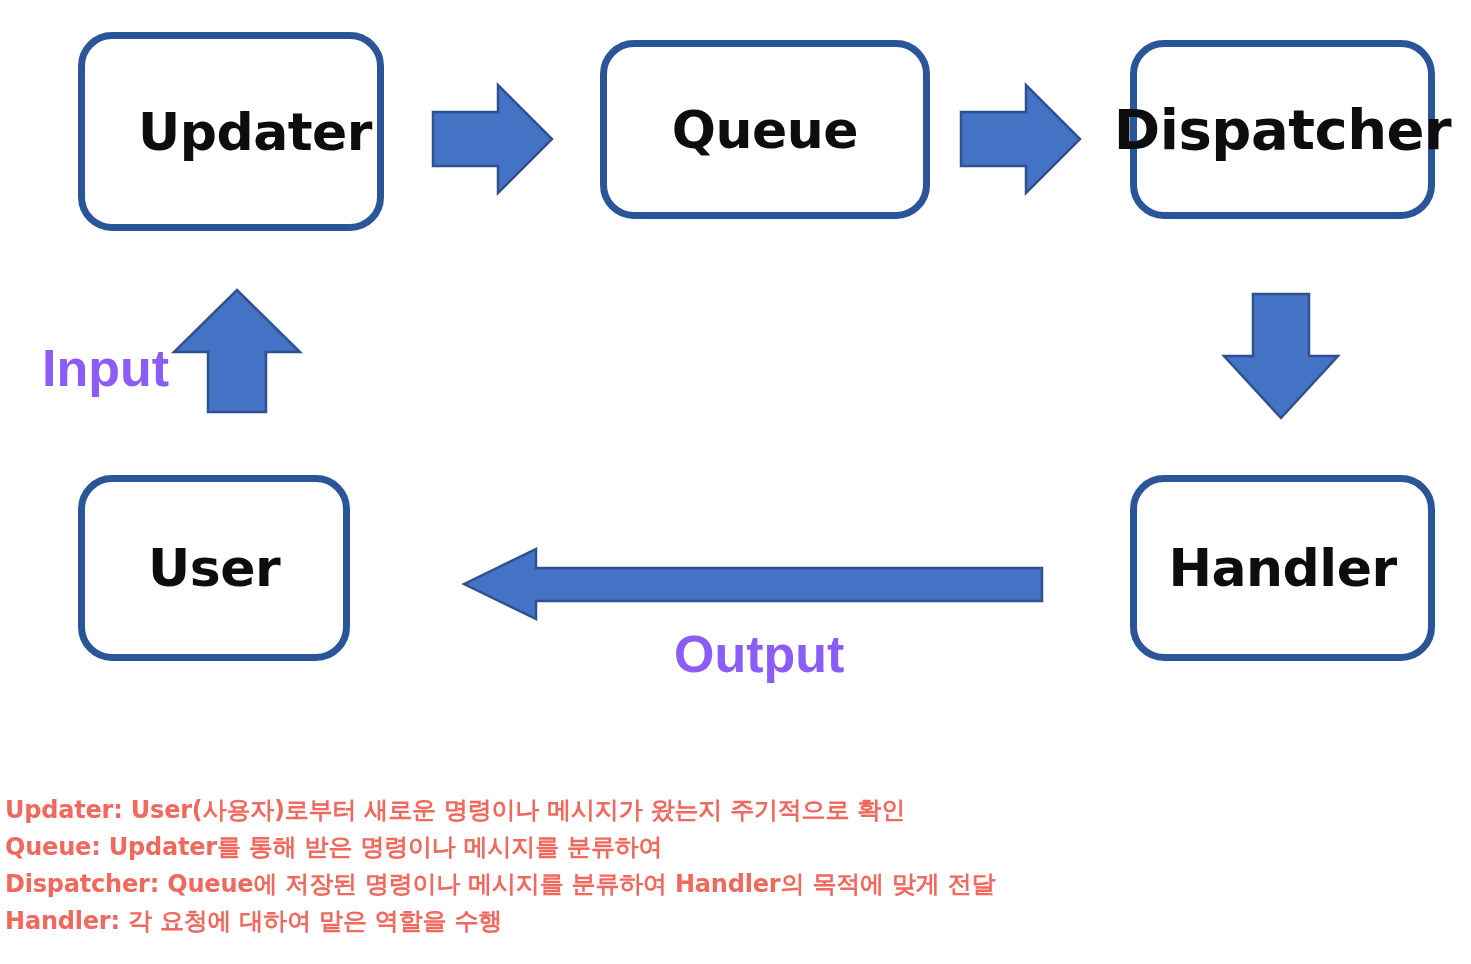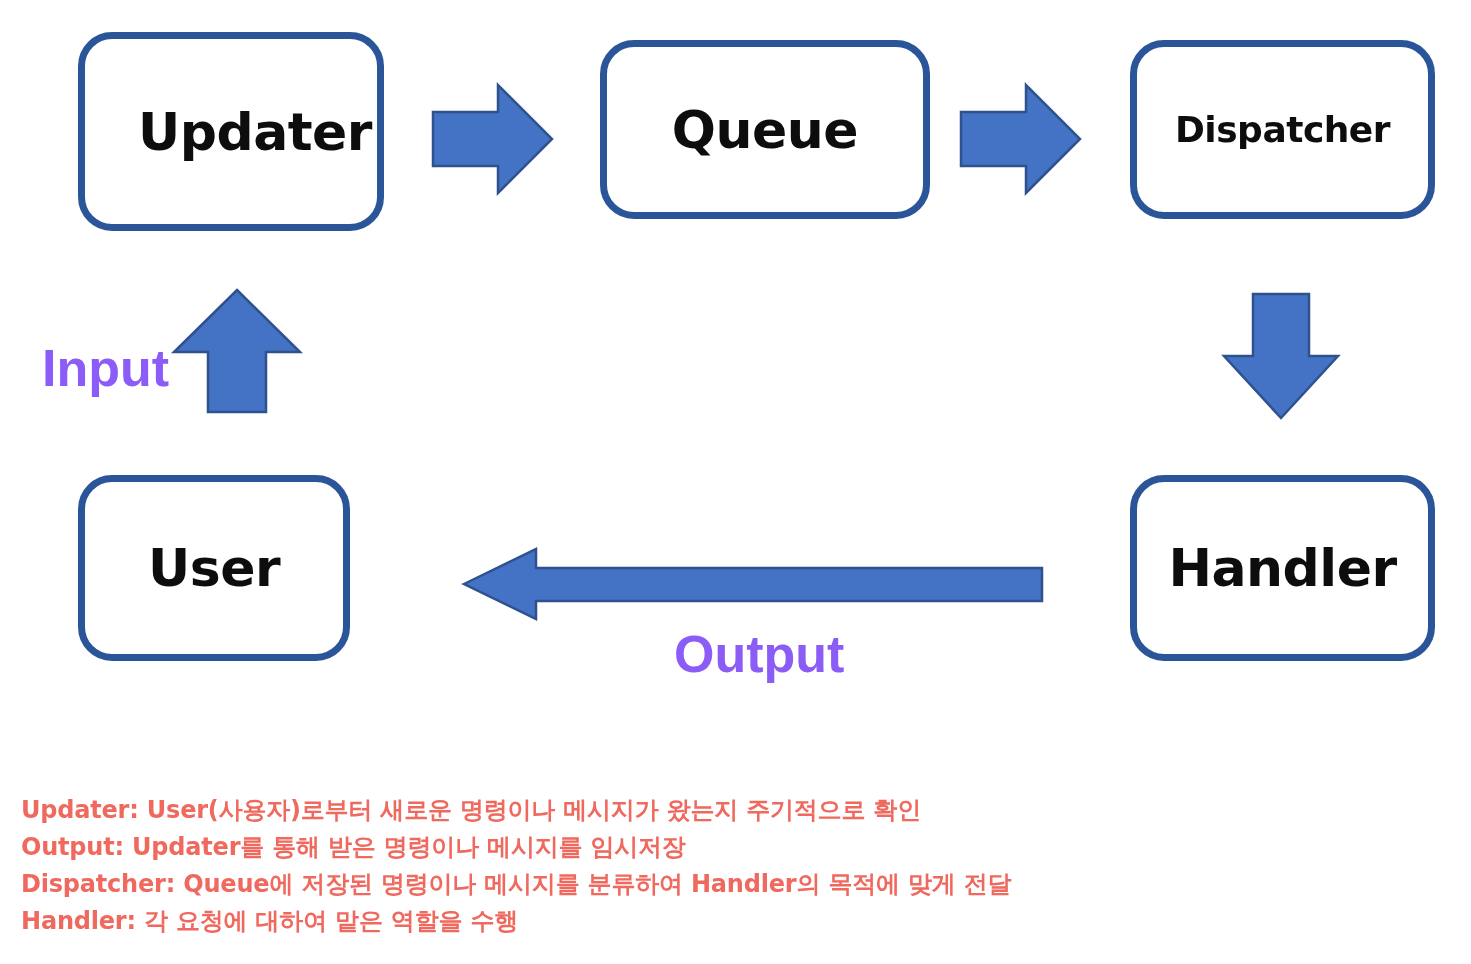"Dispatcher" #node-dispatcher .node-label { font-size: 36px -> 56px }
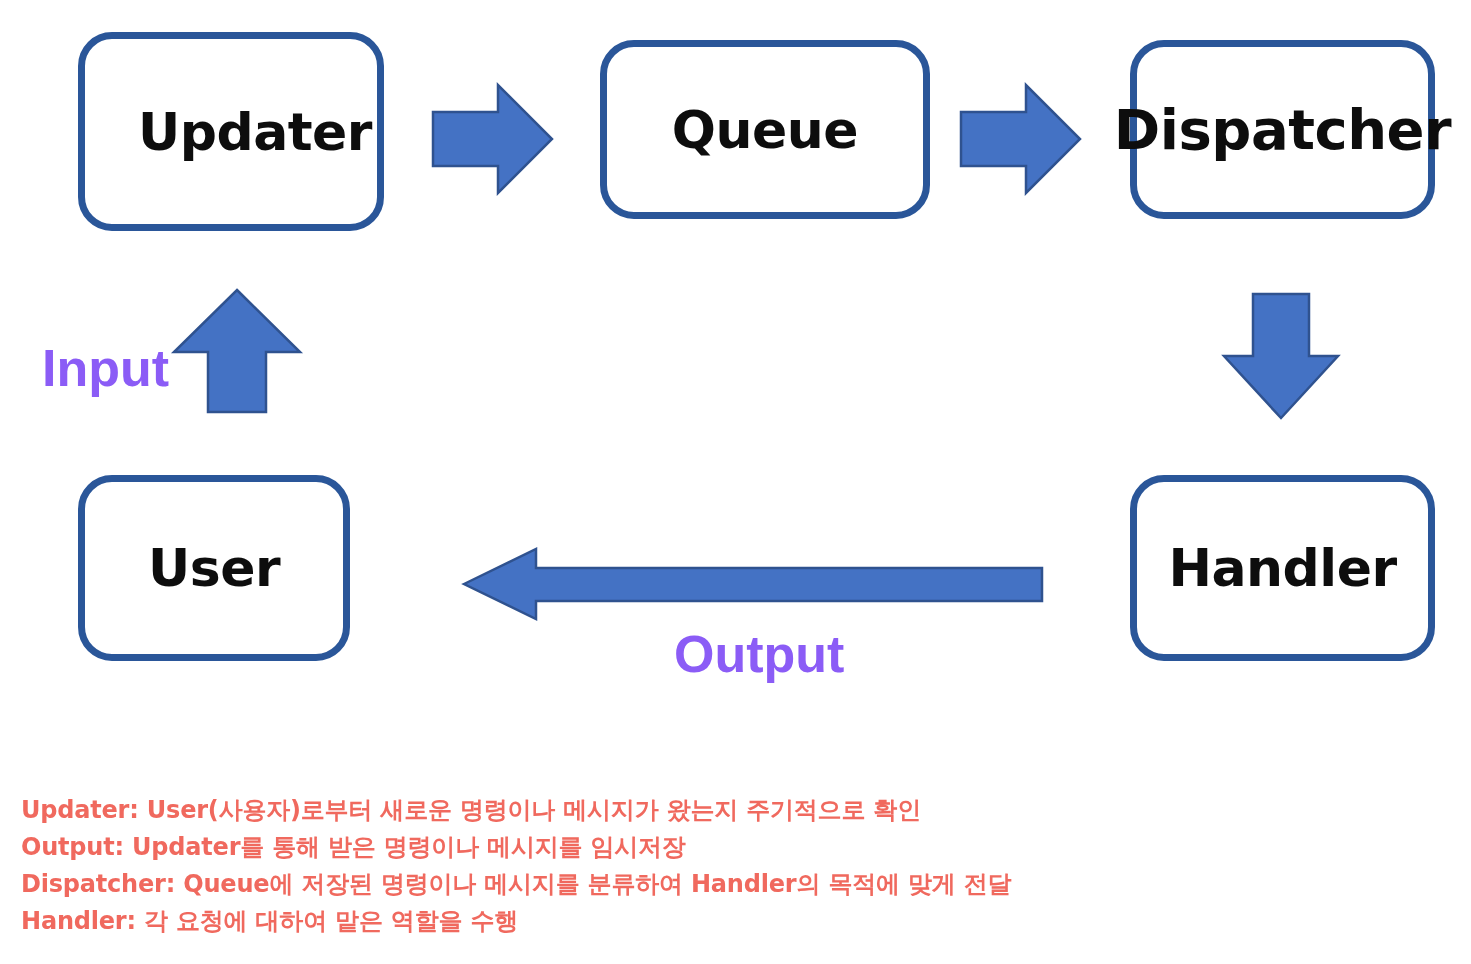"Updater: User(사용자)로부터 새로운 명령이나 메시지가" #legend { margin-left: 16px -> none }
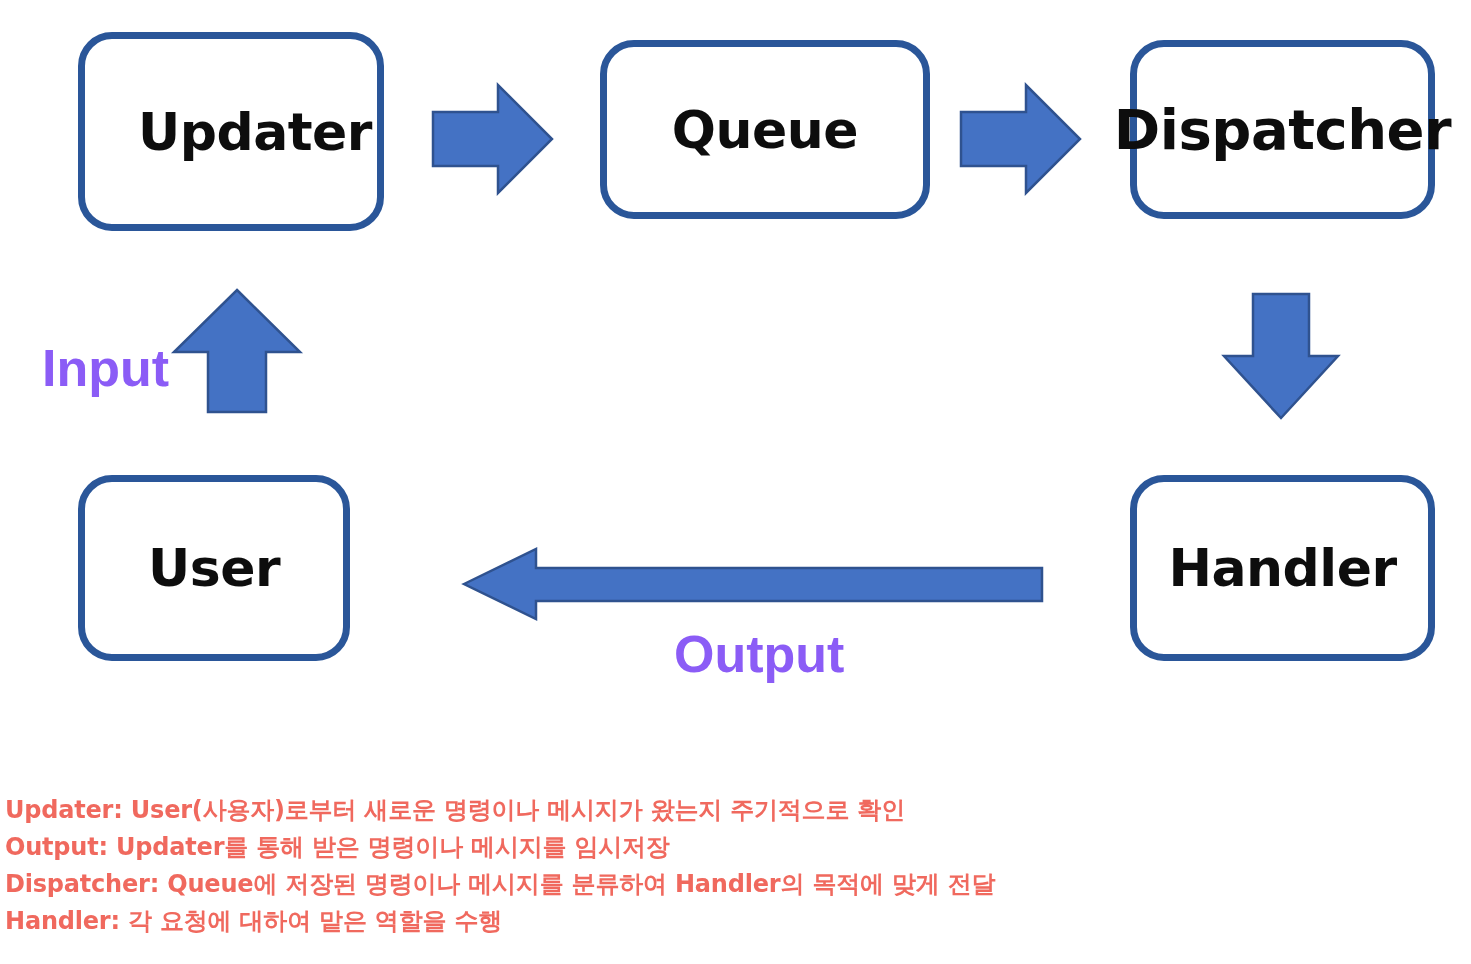"Output: Updater를 통해 받은 명령이나" div.legend-line { text: Output: Updater를 통해 받은 명령이나 메시지를 임시저장 -> Queue: Updater를 통해 받은 명령이나 메시지를 분류하여 }
